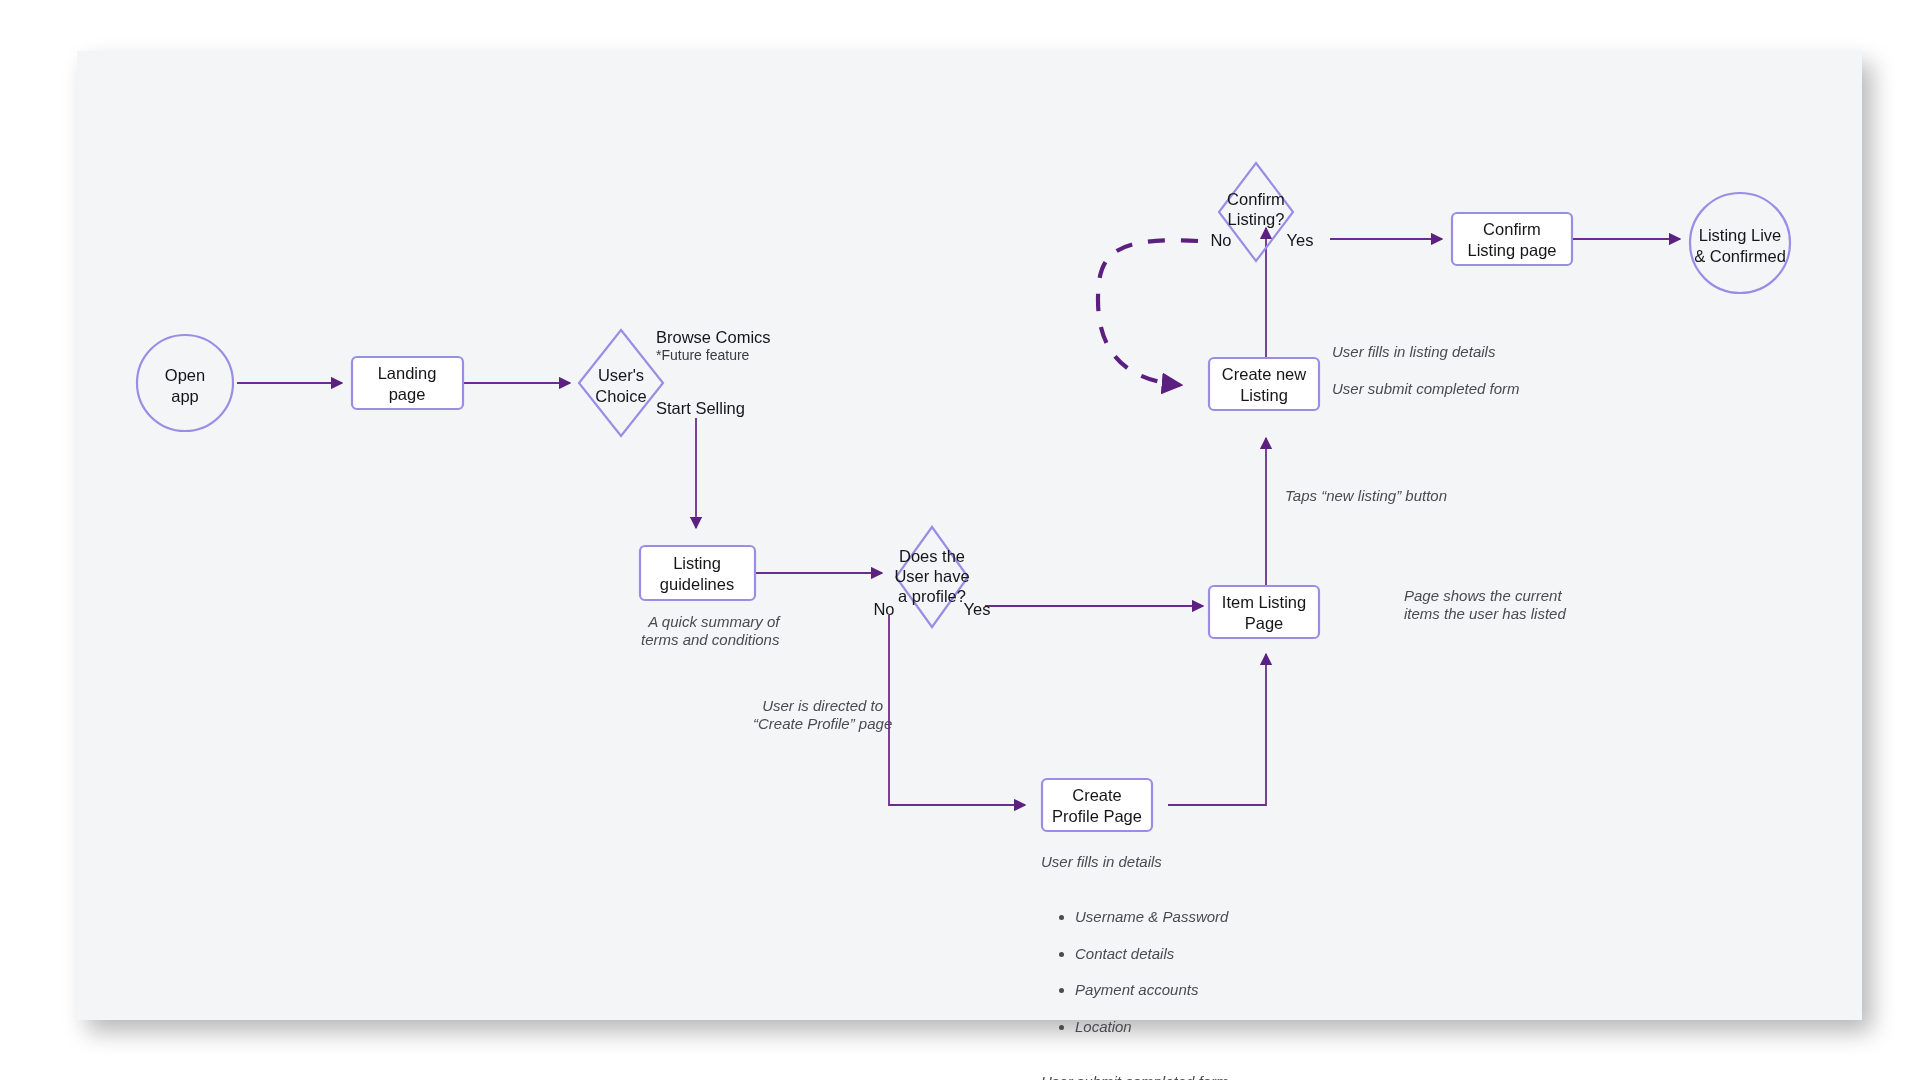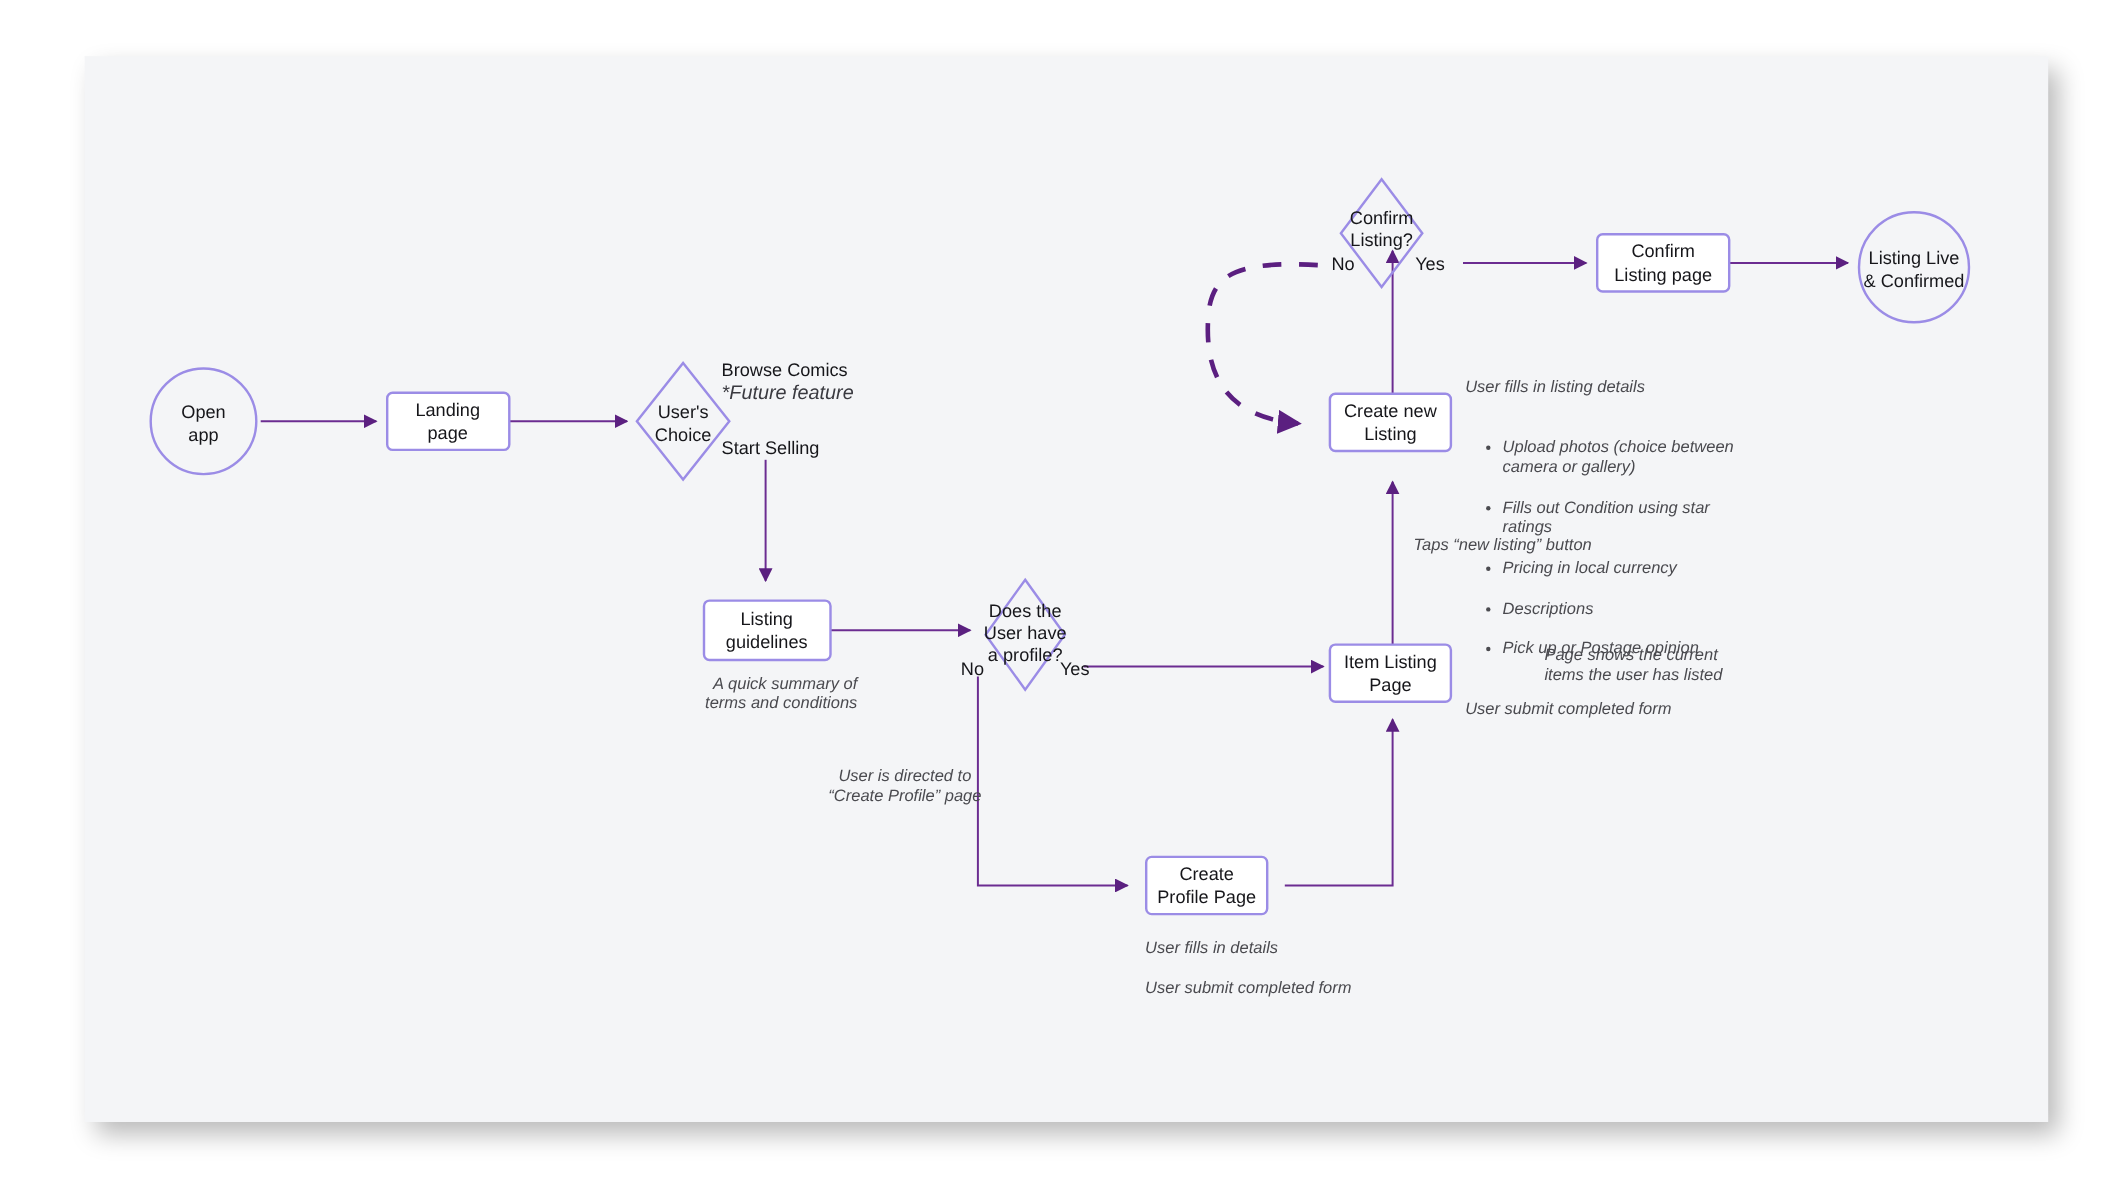"*Future feature" .side-label .sub { font-size: 18px -> 14px; font-style: italic -> none }
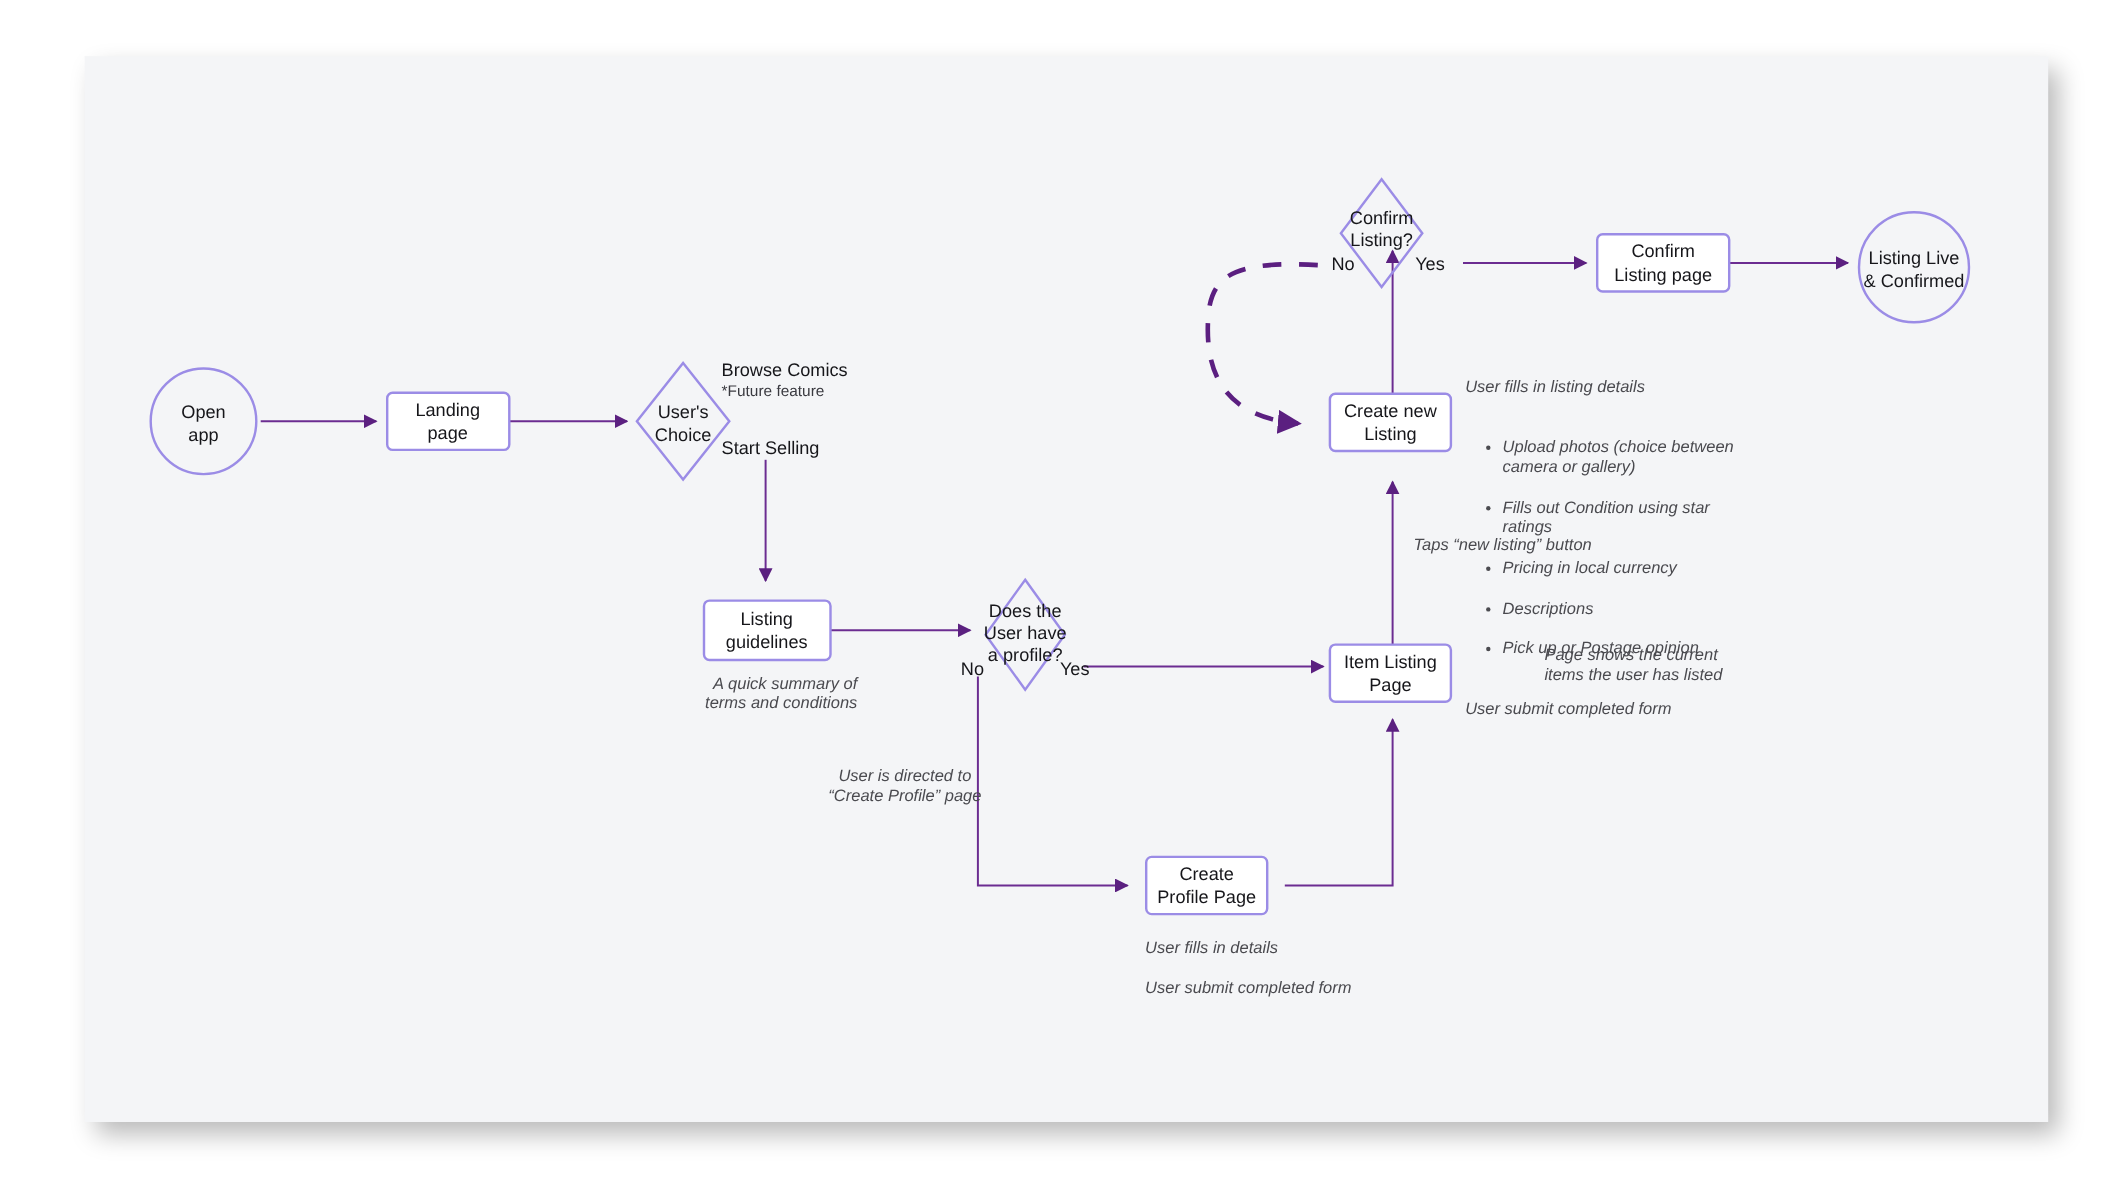"Upload photos (choice between camera" ul { html: <ul> <li>Upload photos (choice between camera or gallery)</li> <li>Fills out Condition using star ratings</li> <li>Pricing in local currency</li> <li>Descriptions</li> <li>Pick up or Postage opinion</li> </ul> -> none }
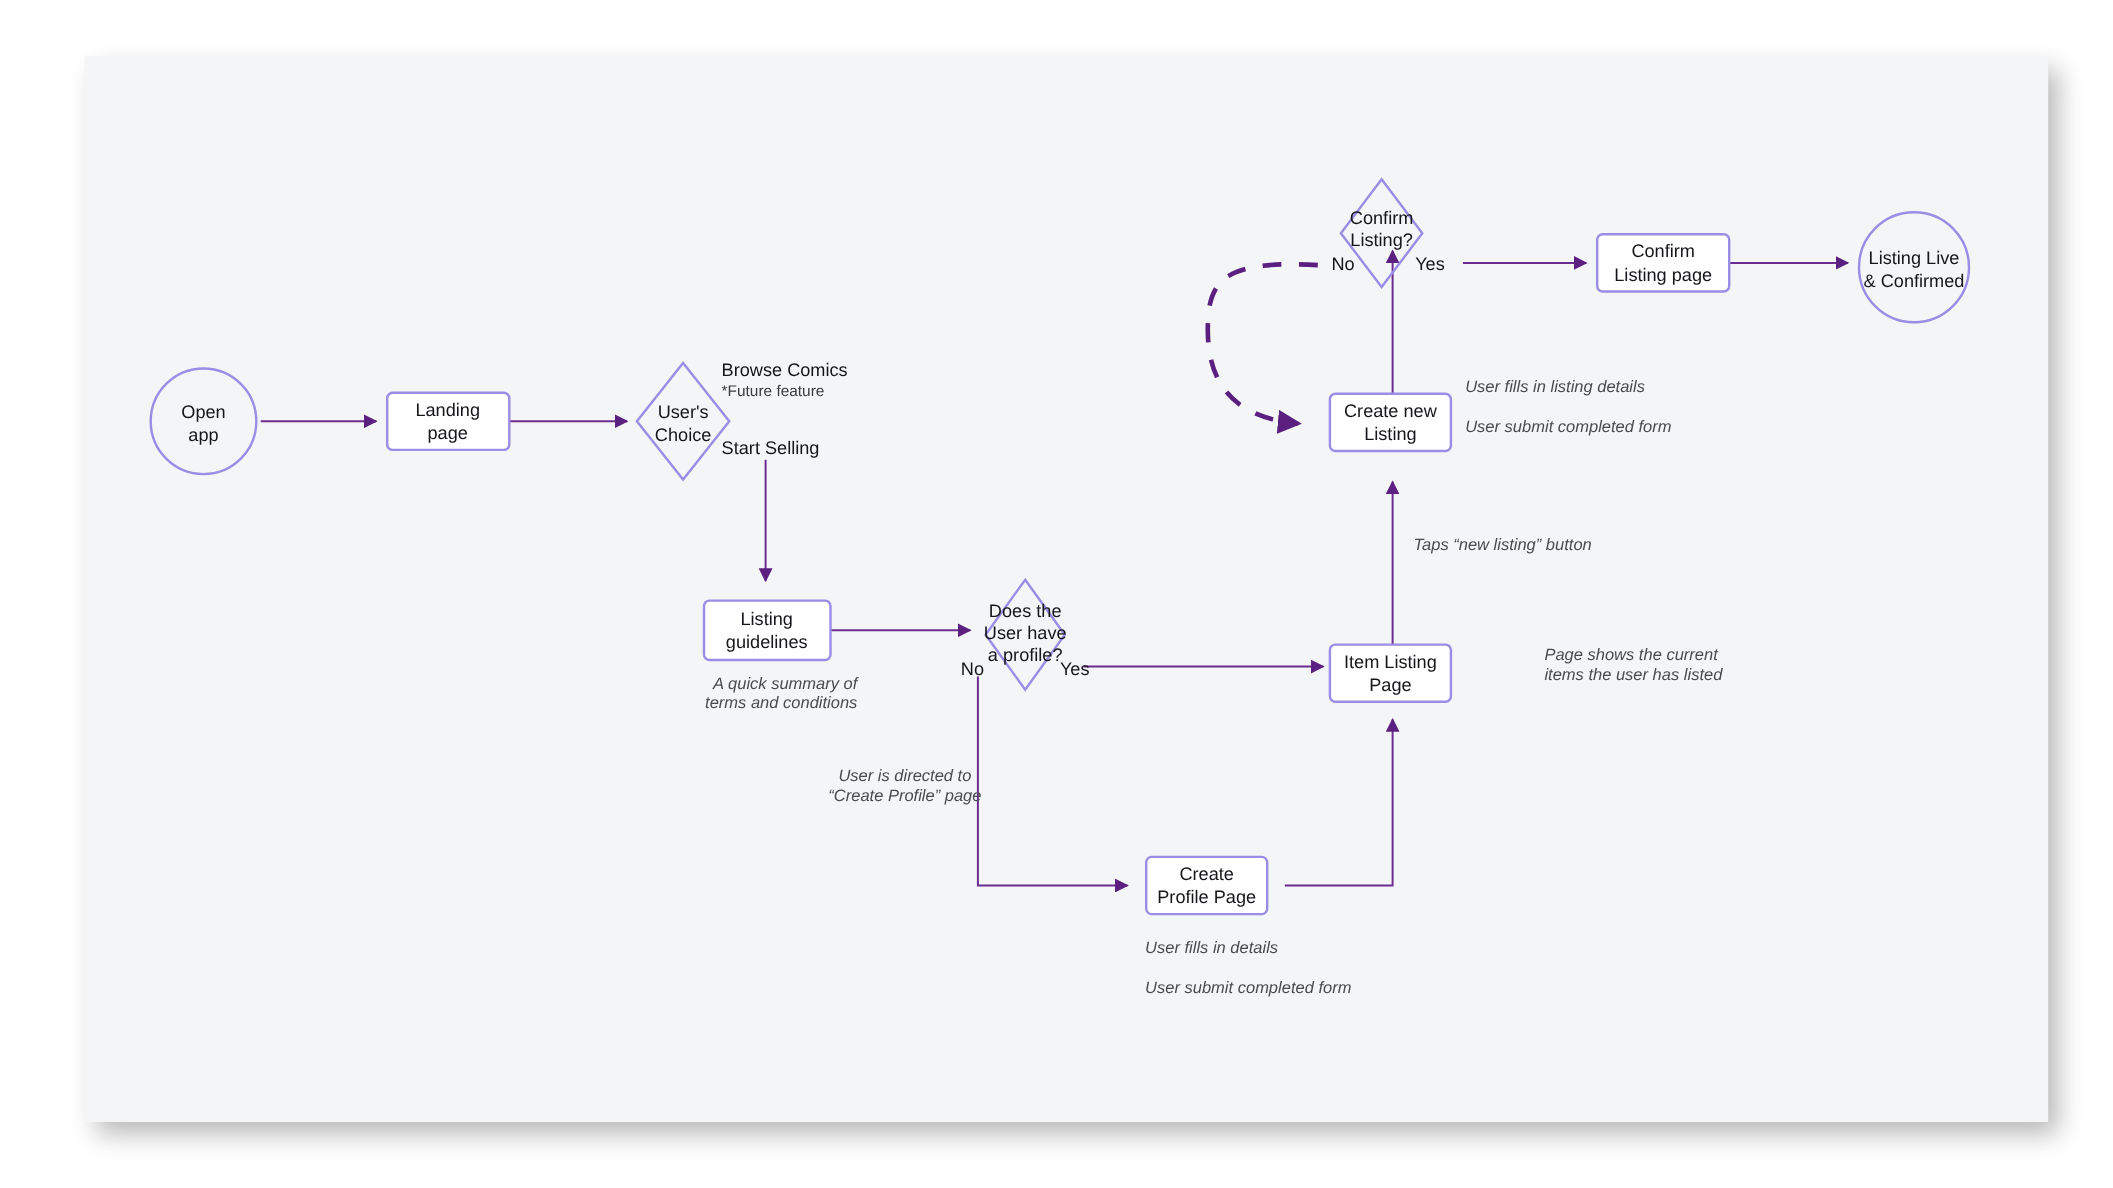"Username & Password" ul { html: none -> <ul> <li>Username &amp; Password</li> <li>Contact details</li> <li>Payment accounts</li> <li>Location</li> </ul> }
